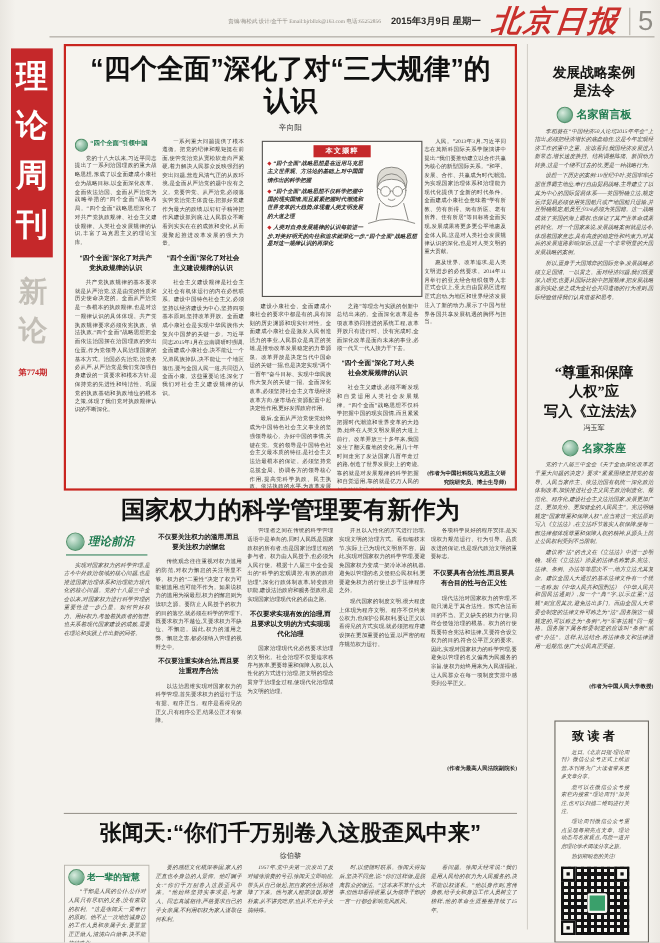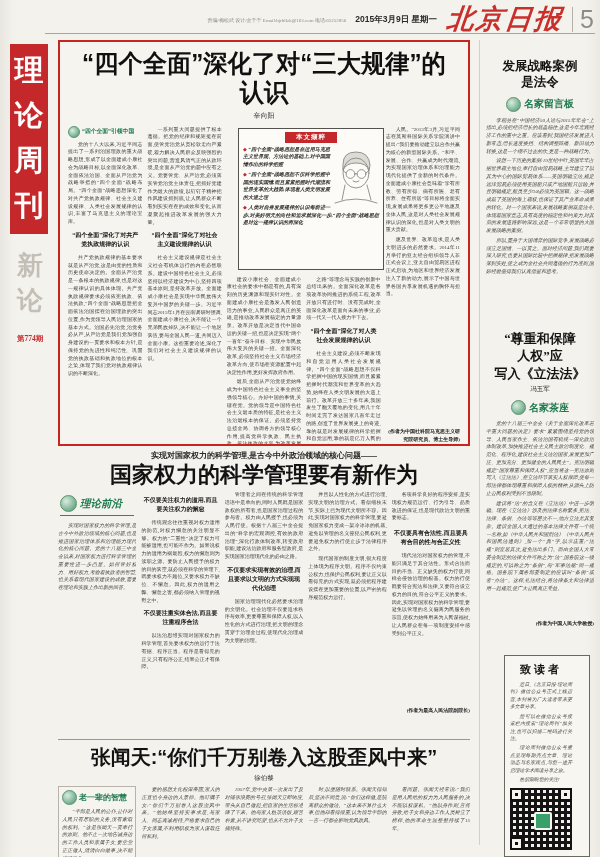"实现对国家权力的科学管理,是古今中外政治领域的核心问题——" div { html: <div>实现对国家权力的科学管理,是古今中外政治领域的核心问题——</div> -> none }
